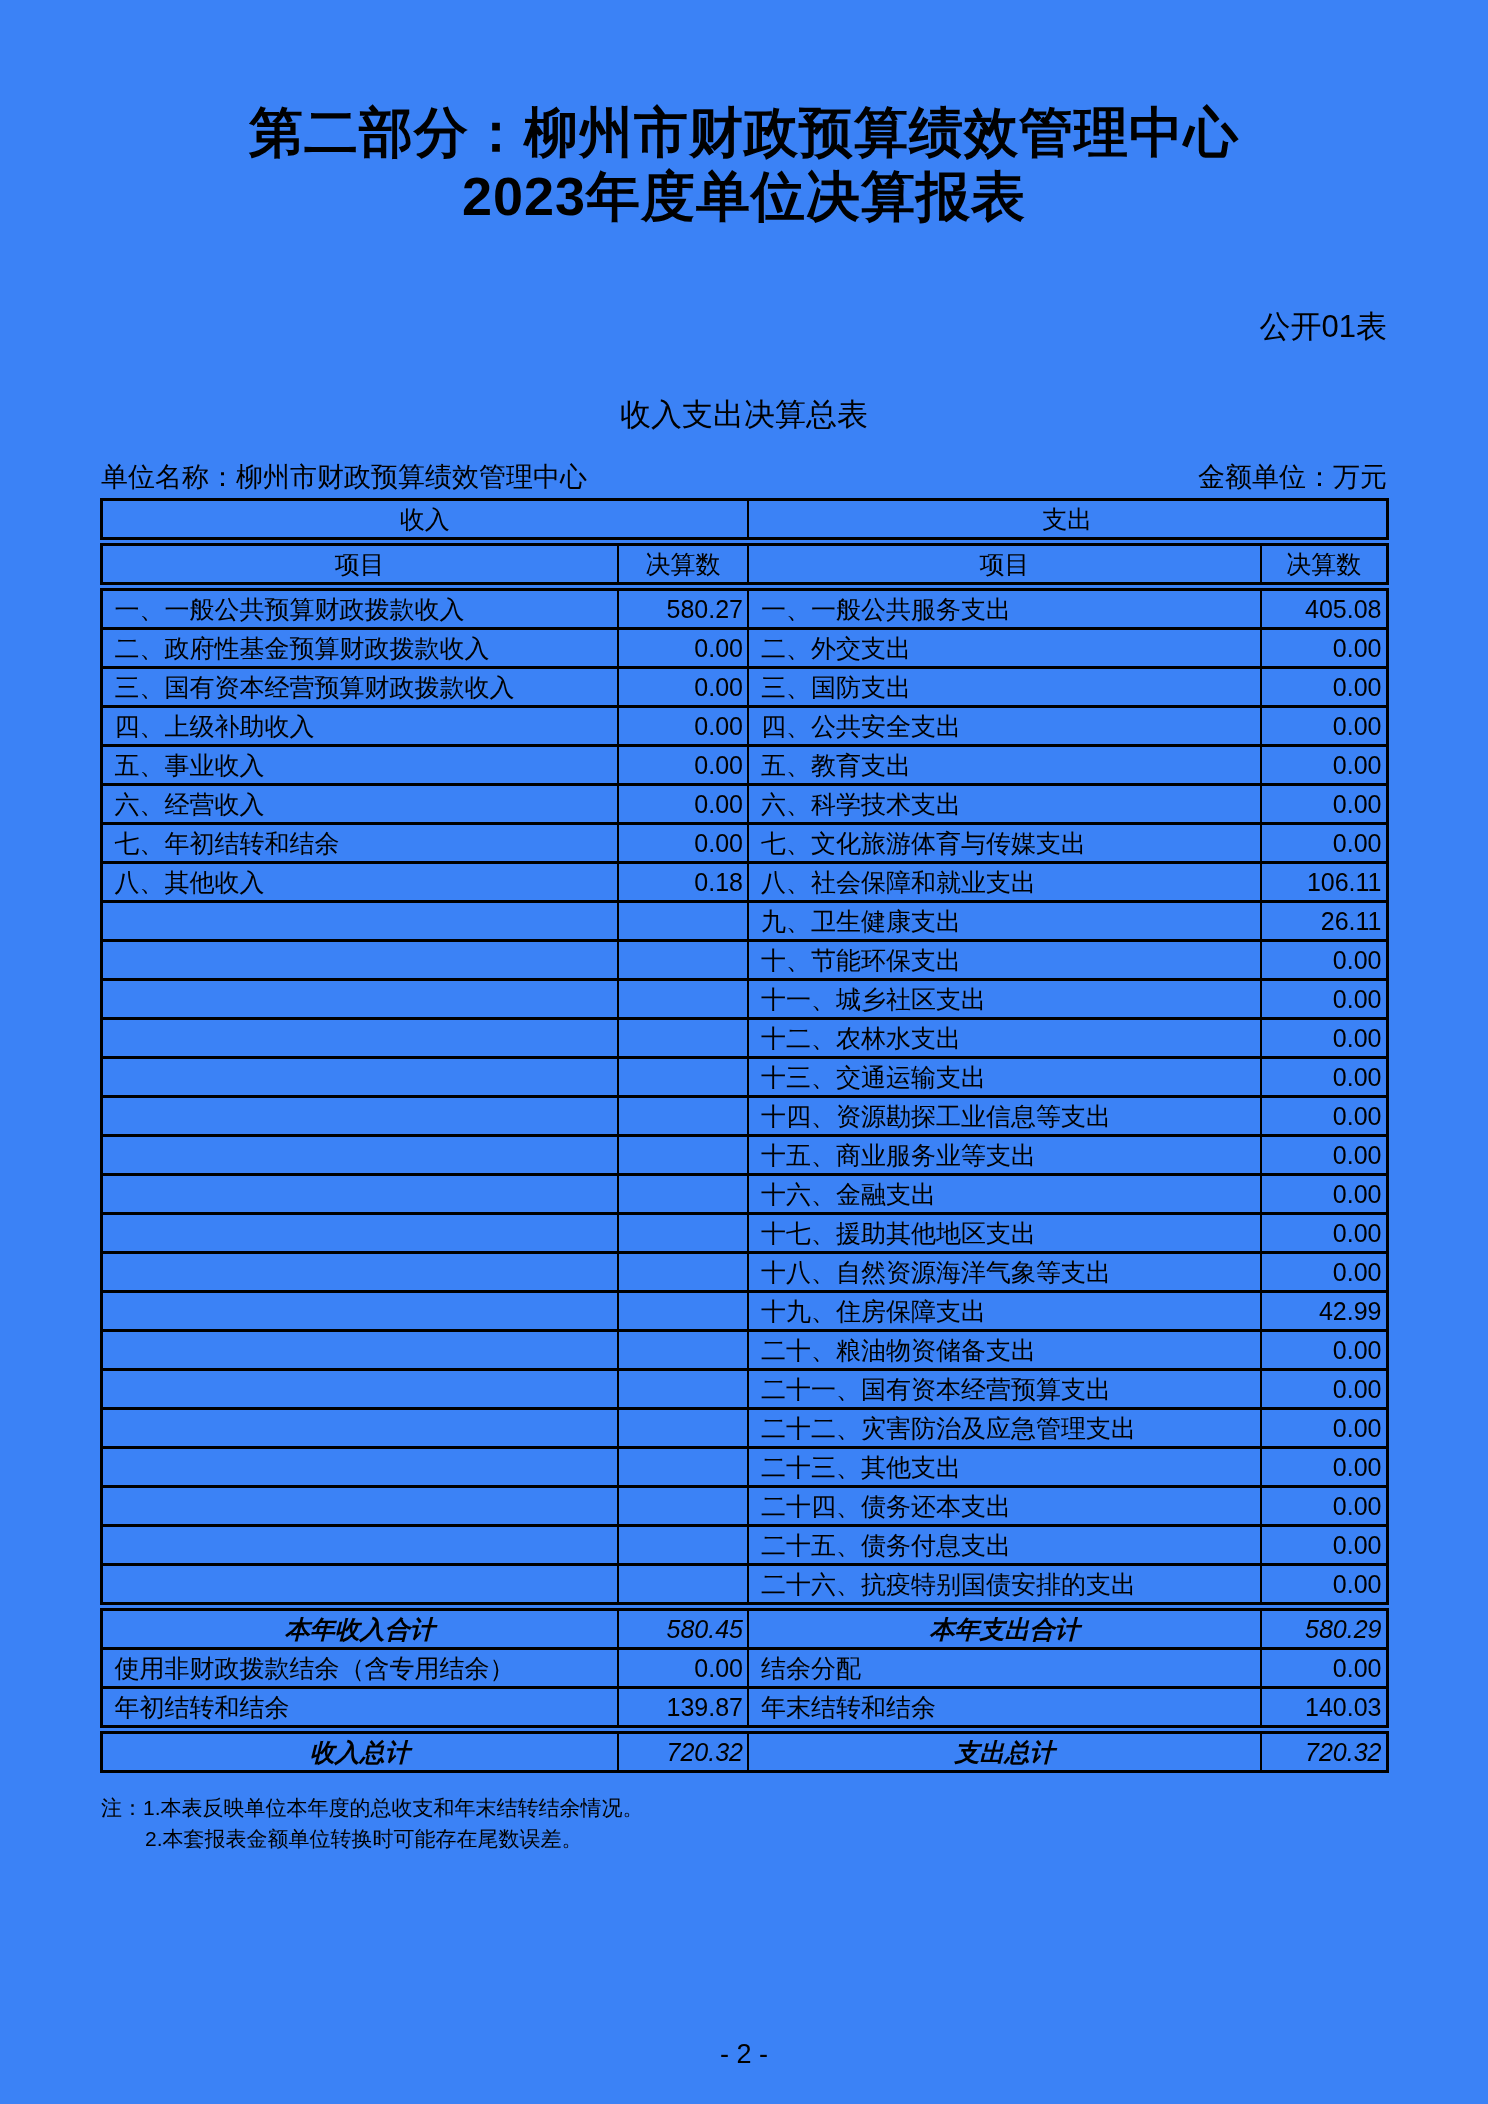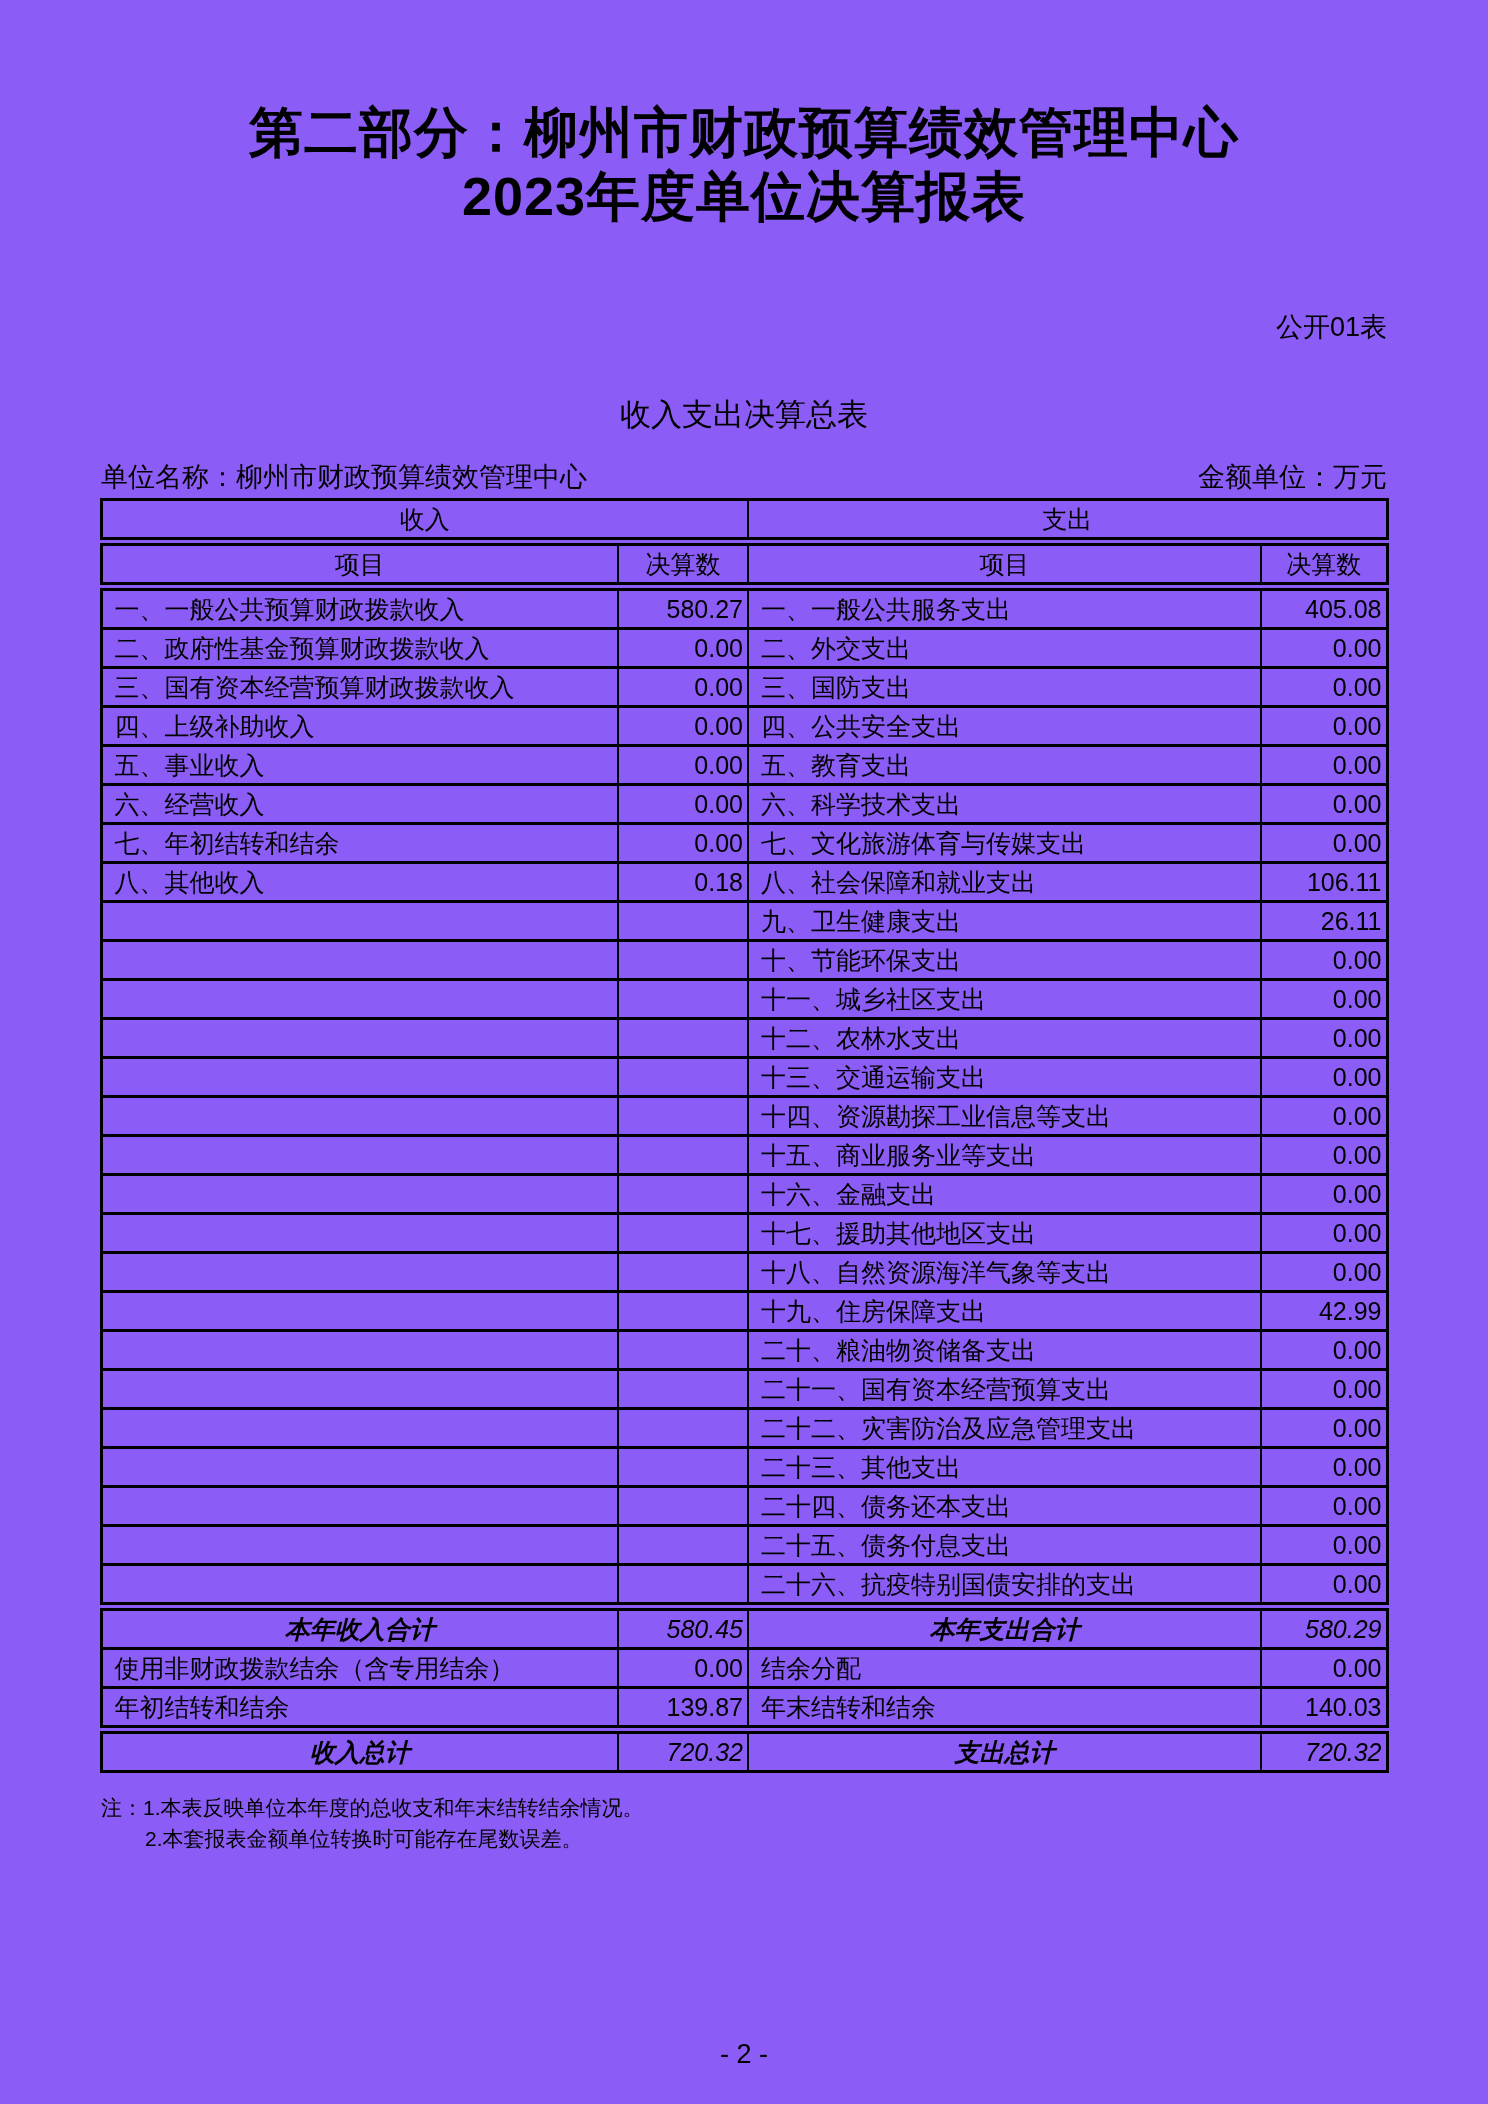"第二部分：柳州市财政预算绩效管理中心" .page { background: #8b5cf6 -> #3b82f6 }
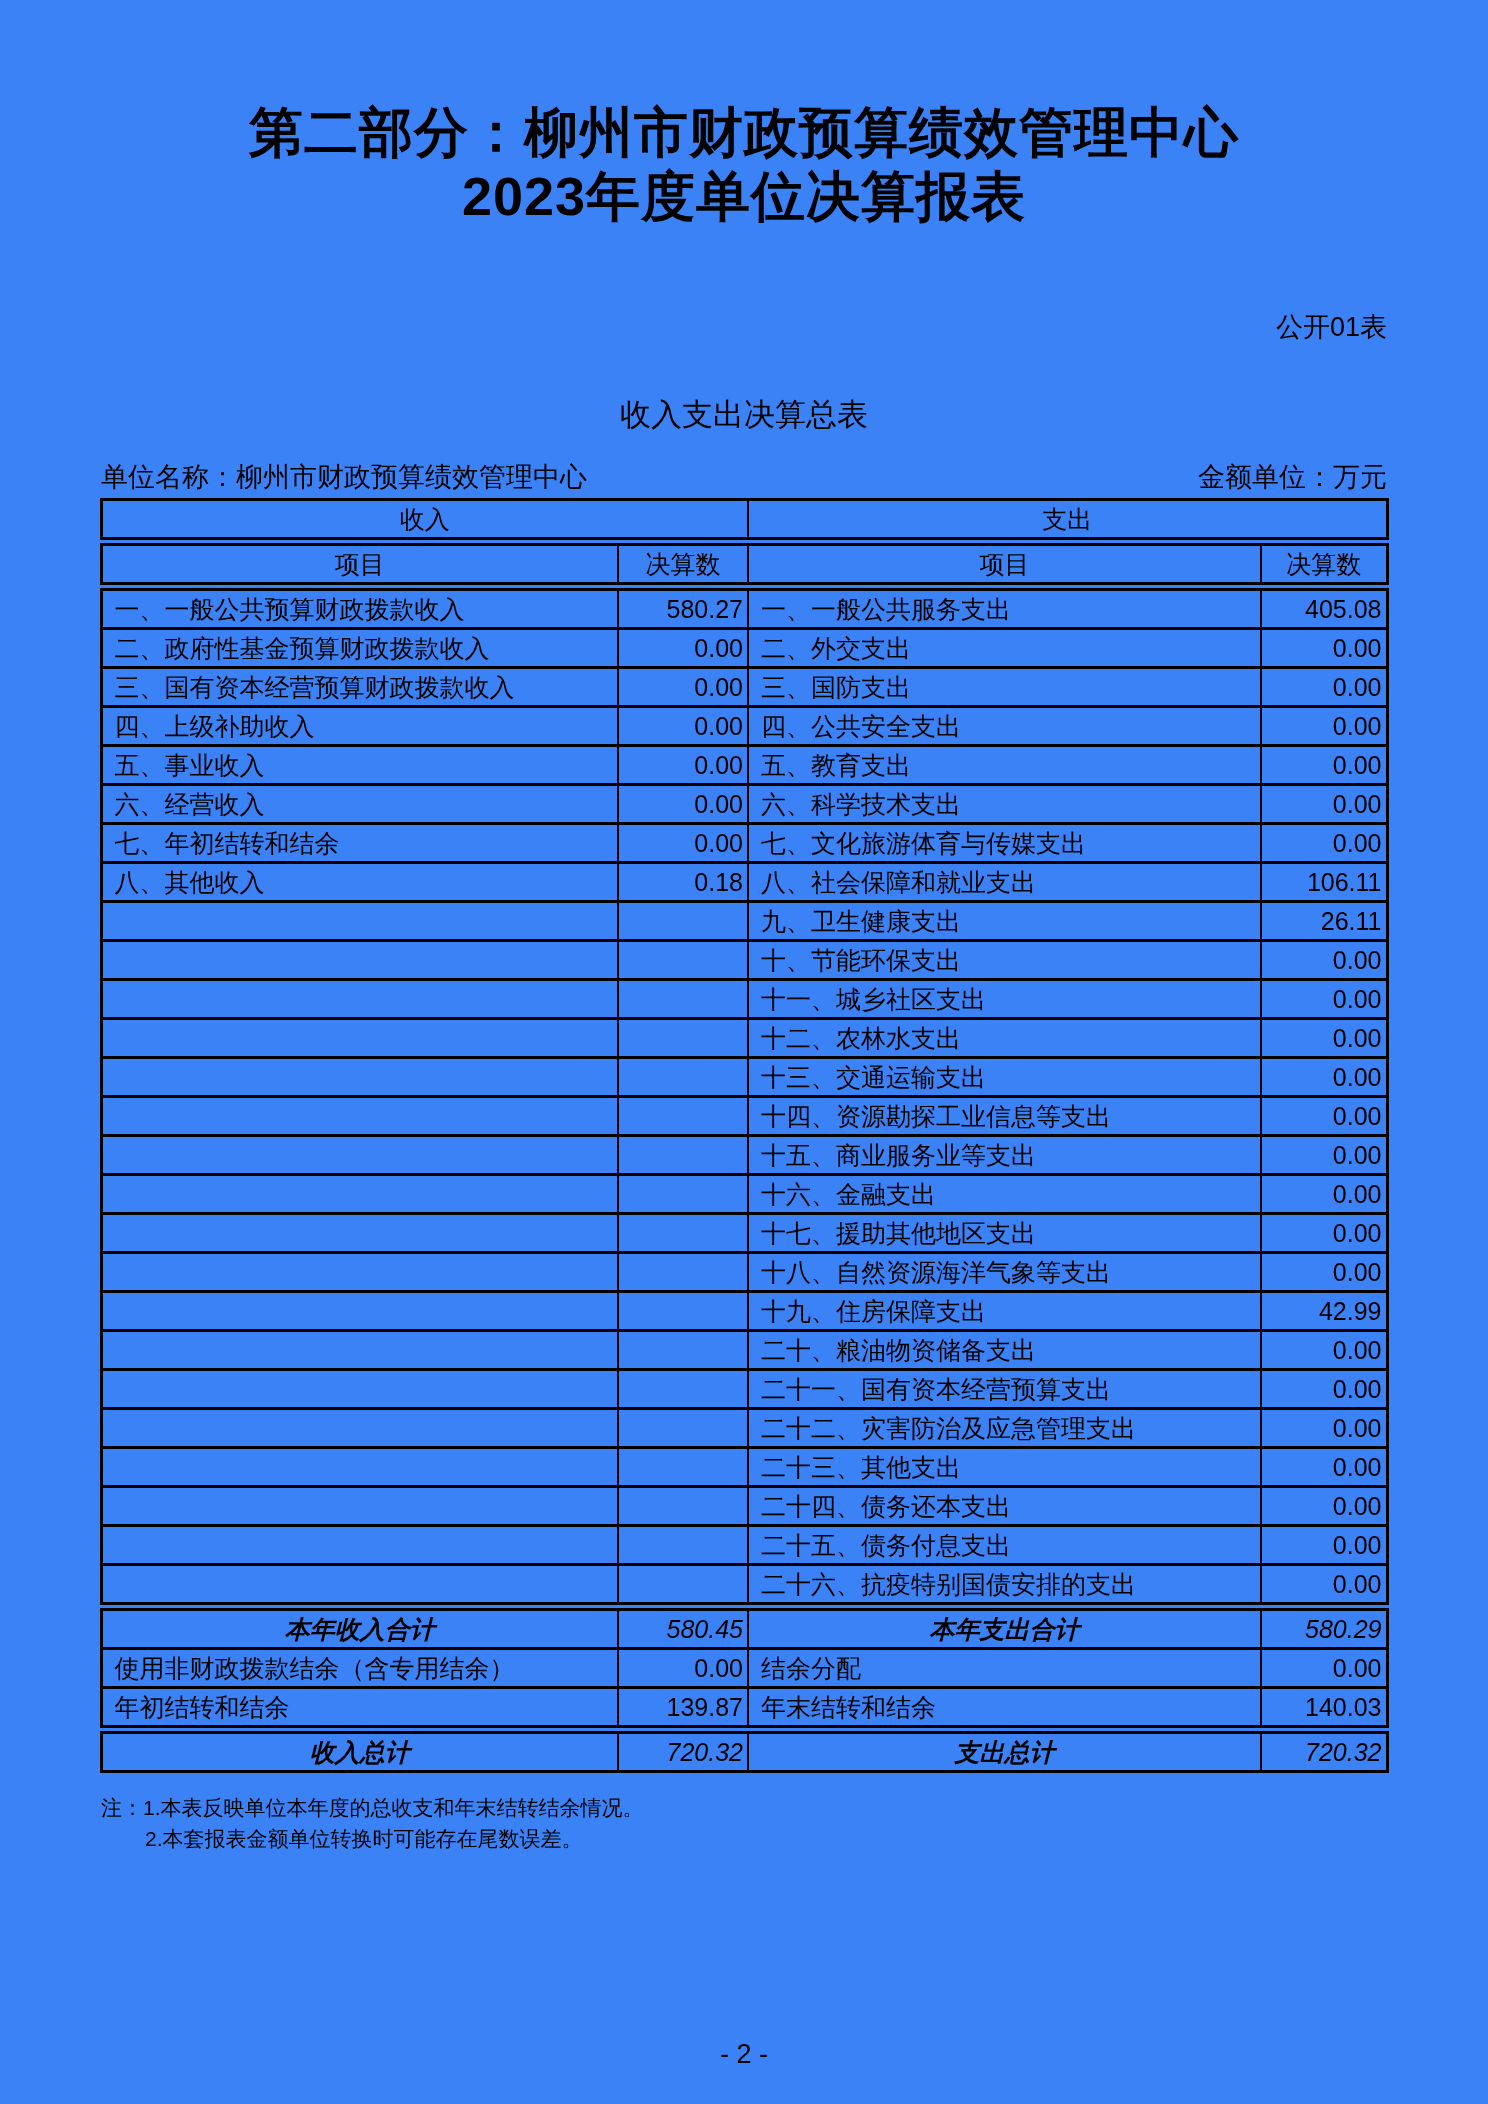"公开01表" .form-label { font-size: 27px -> 31px }
